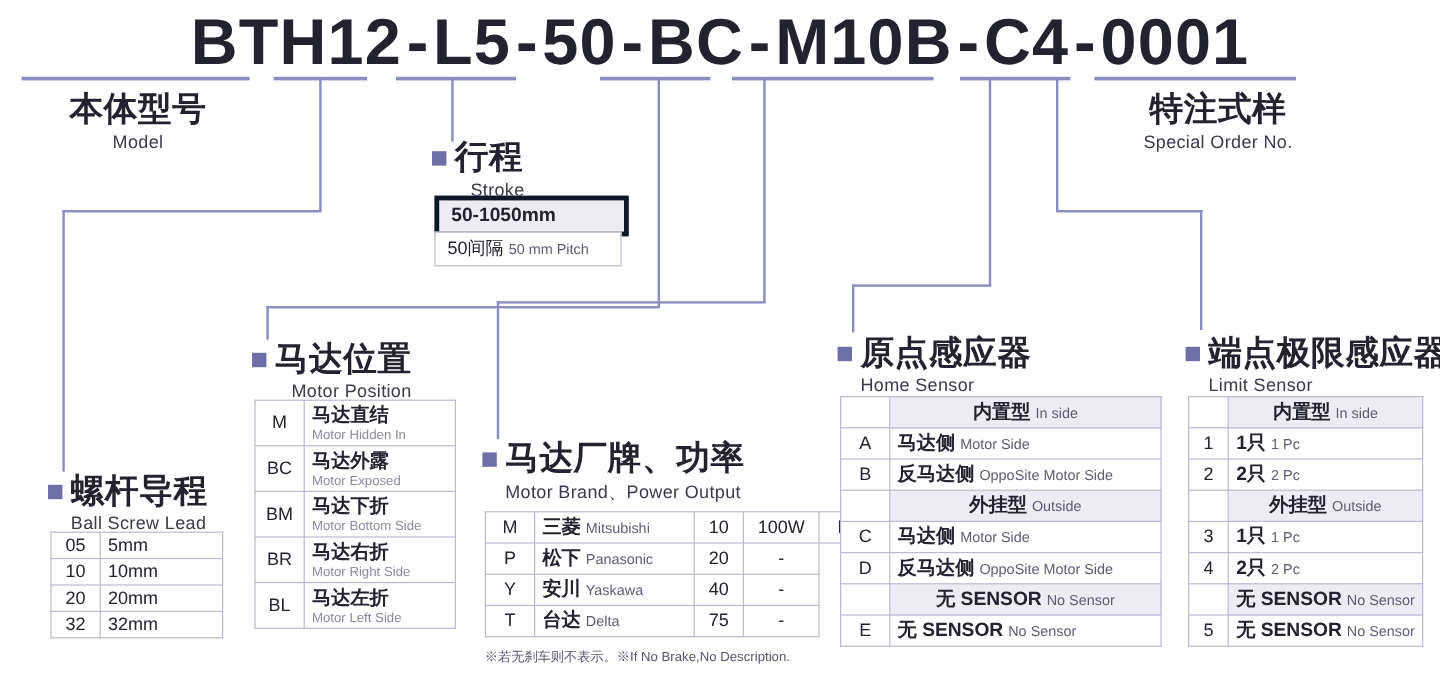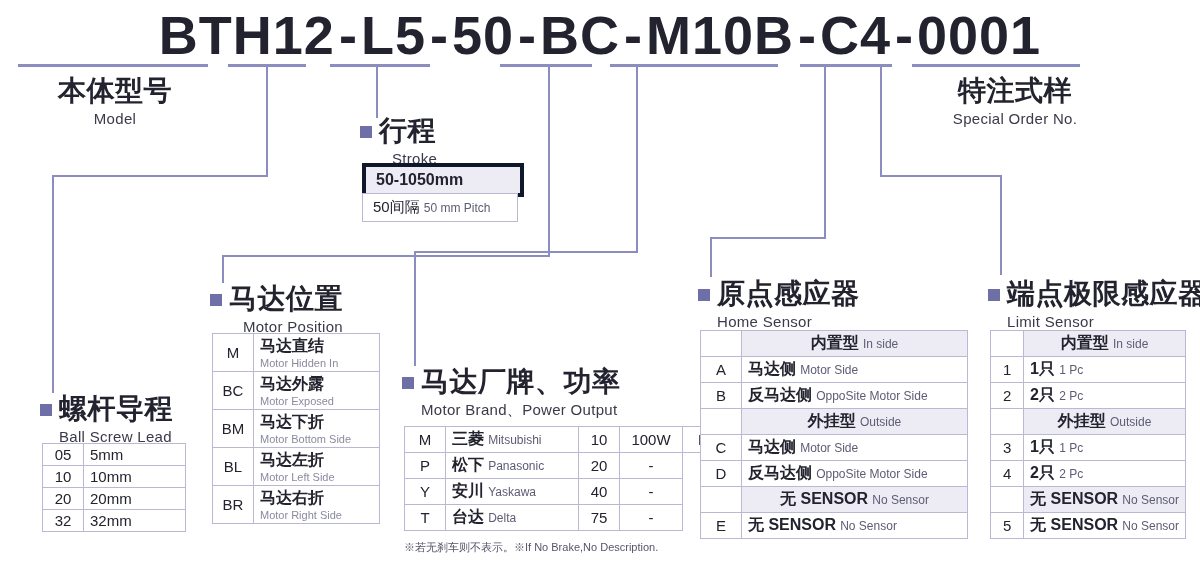"BL" tr { order: before "BR" -> after "BR" }
